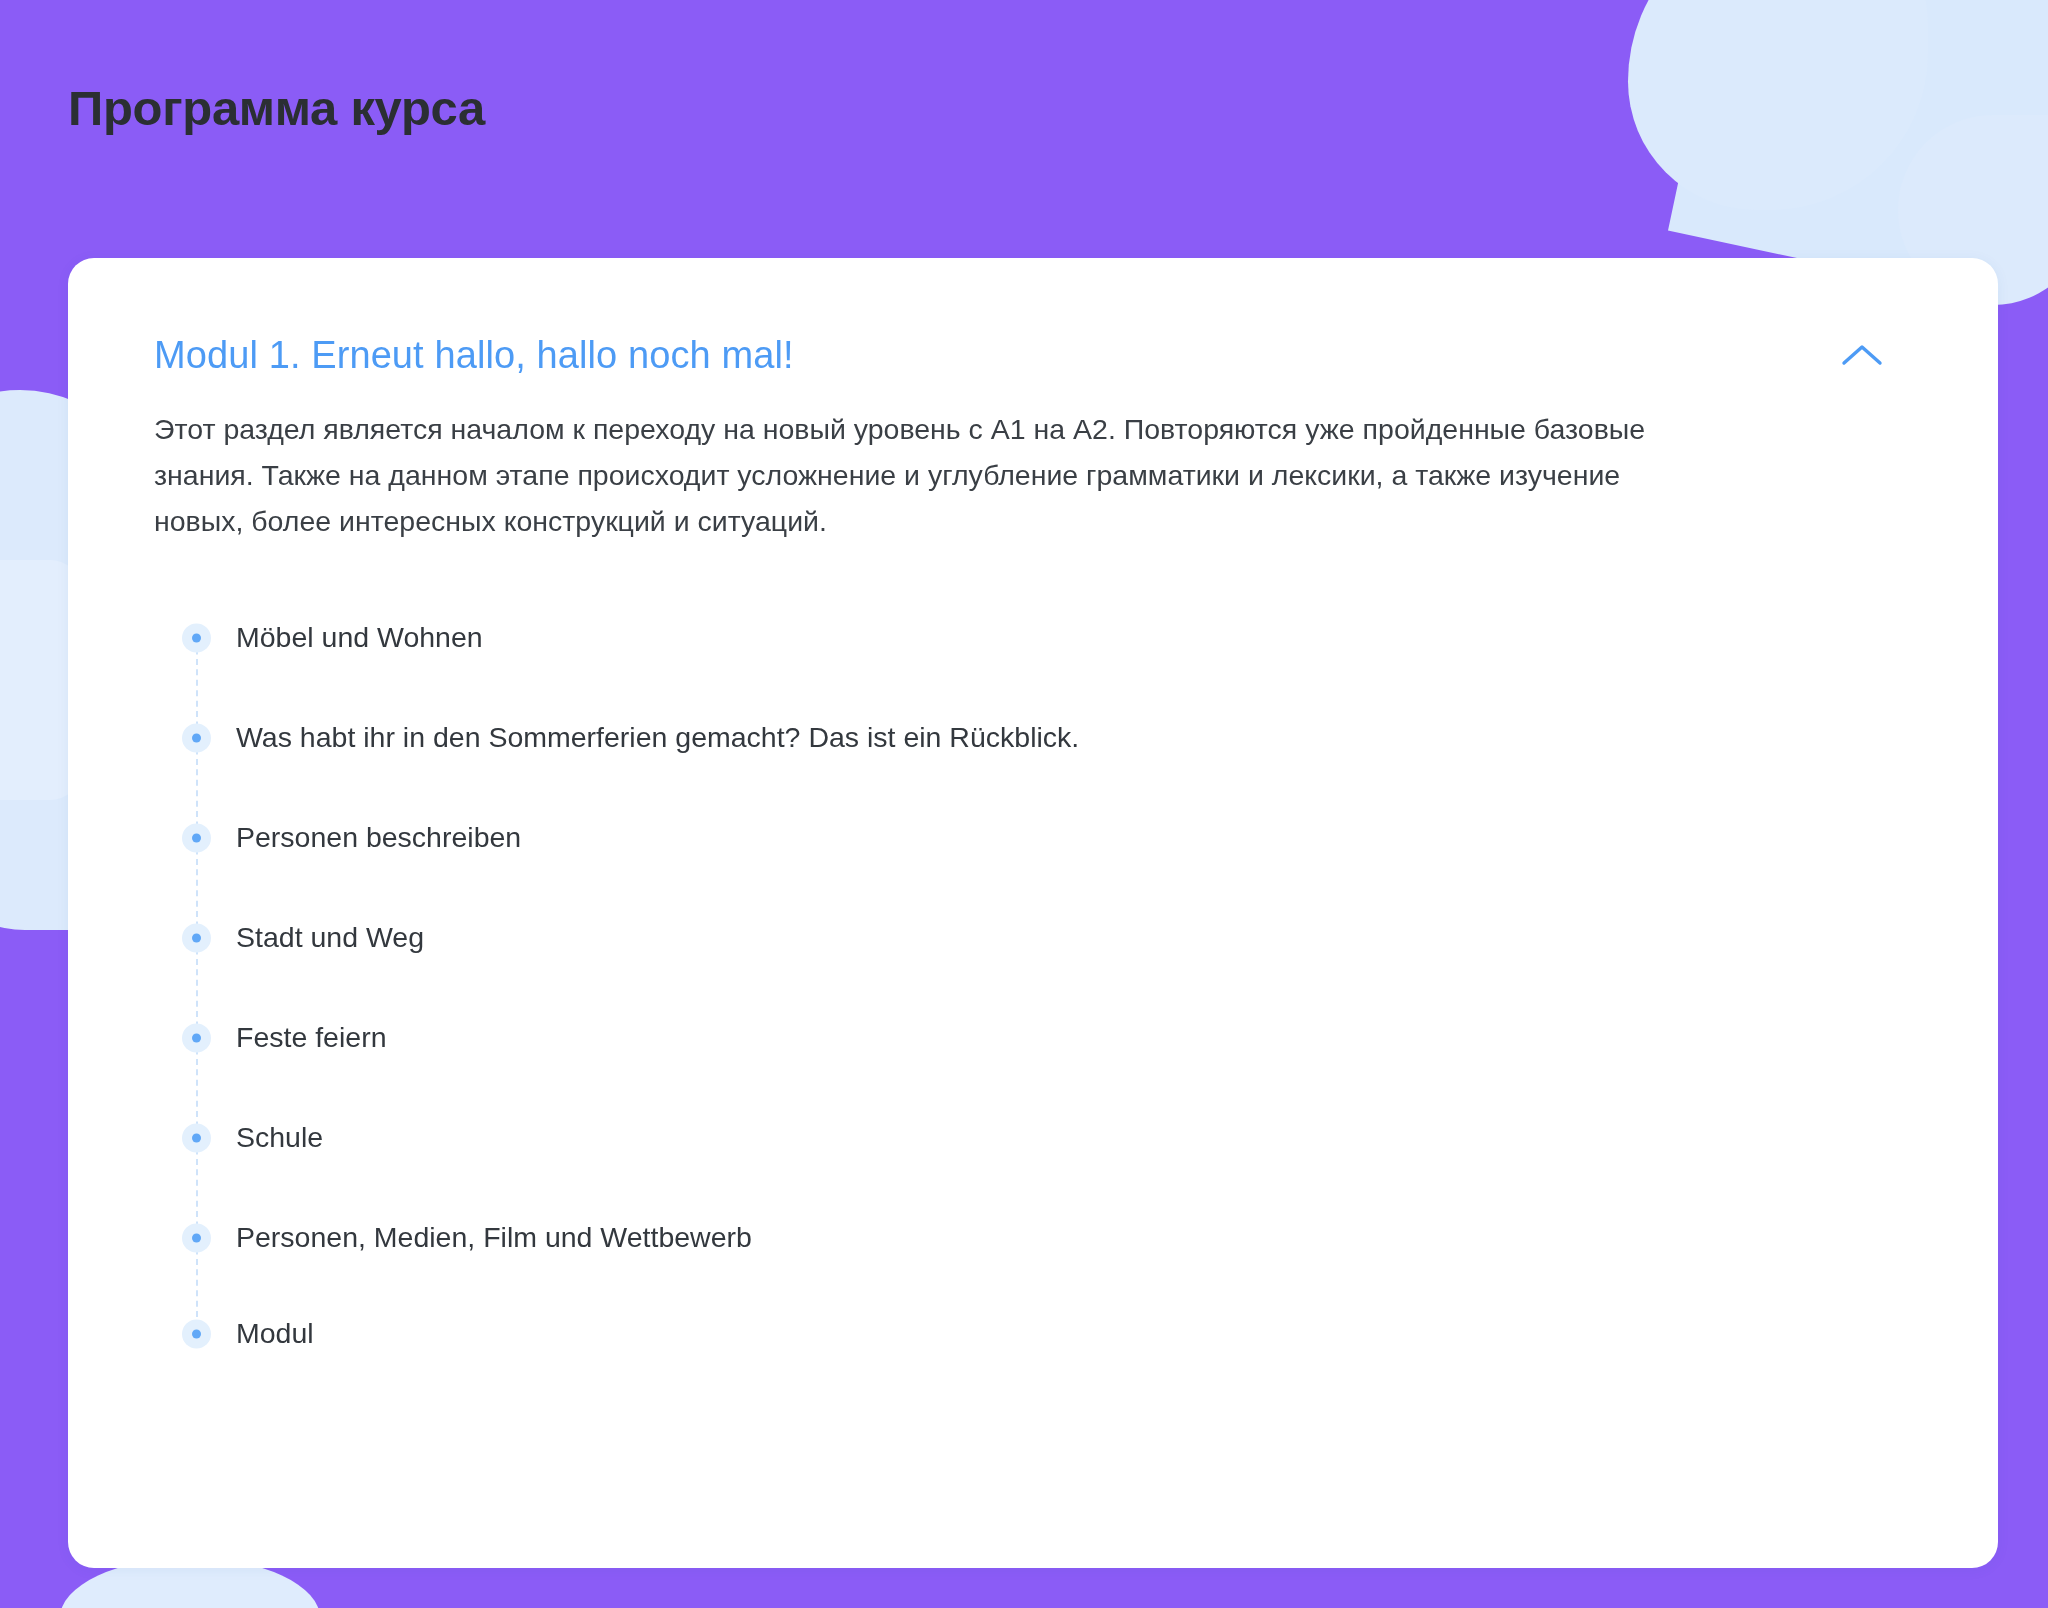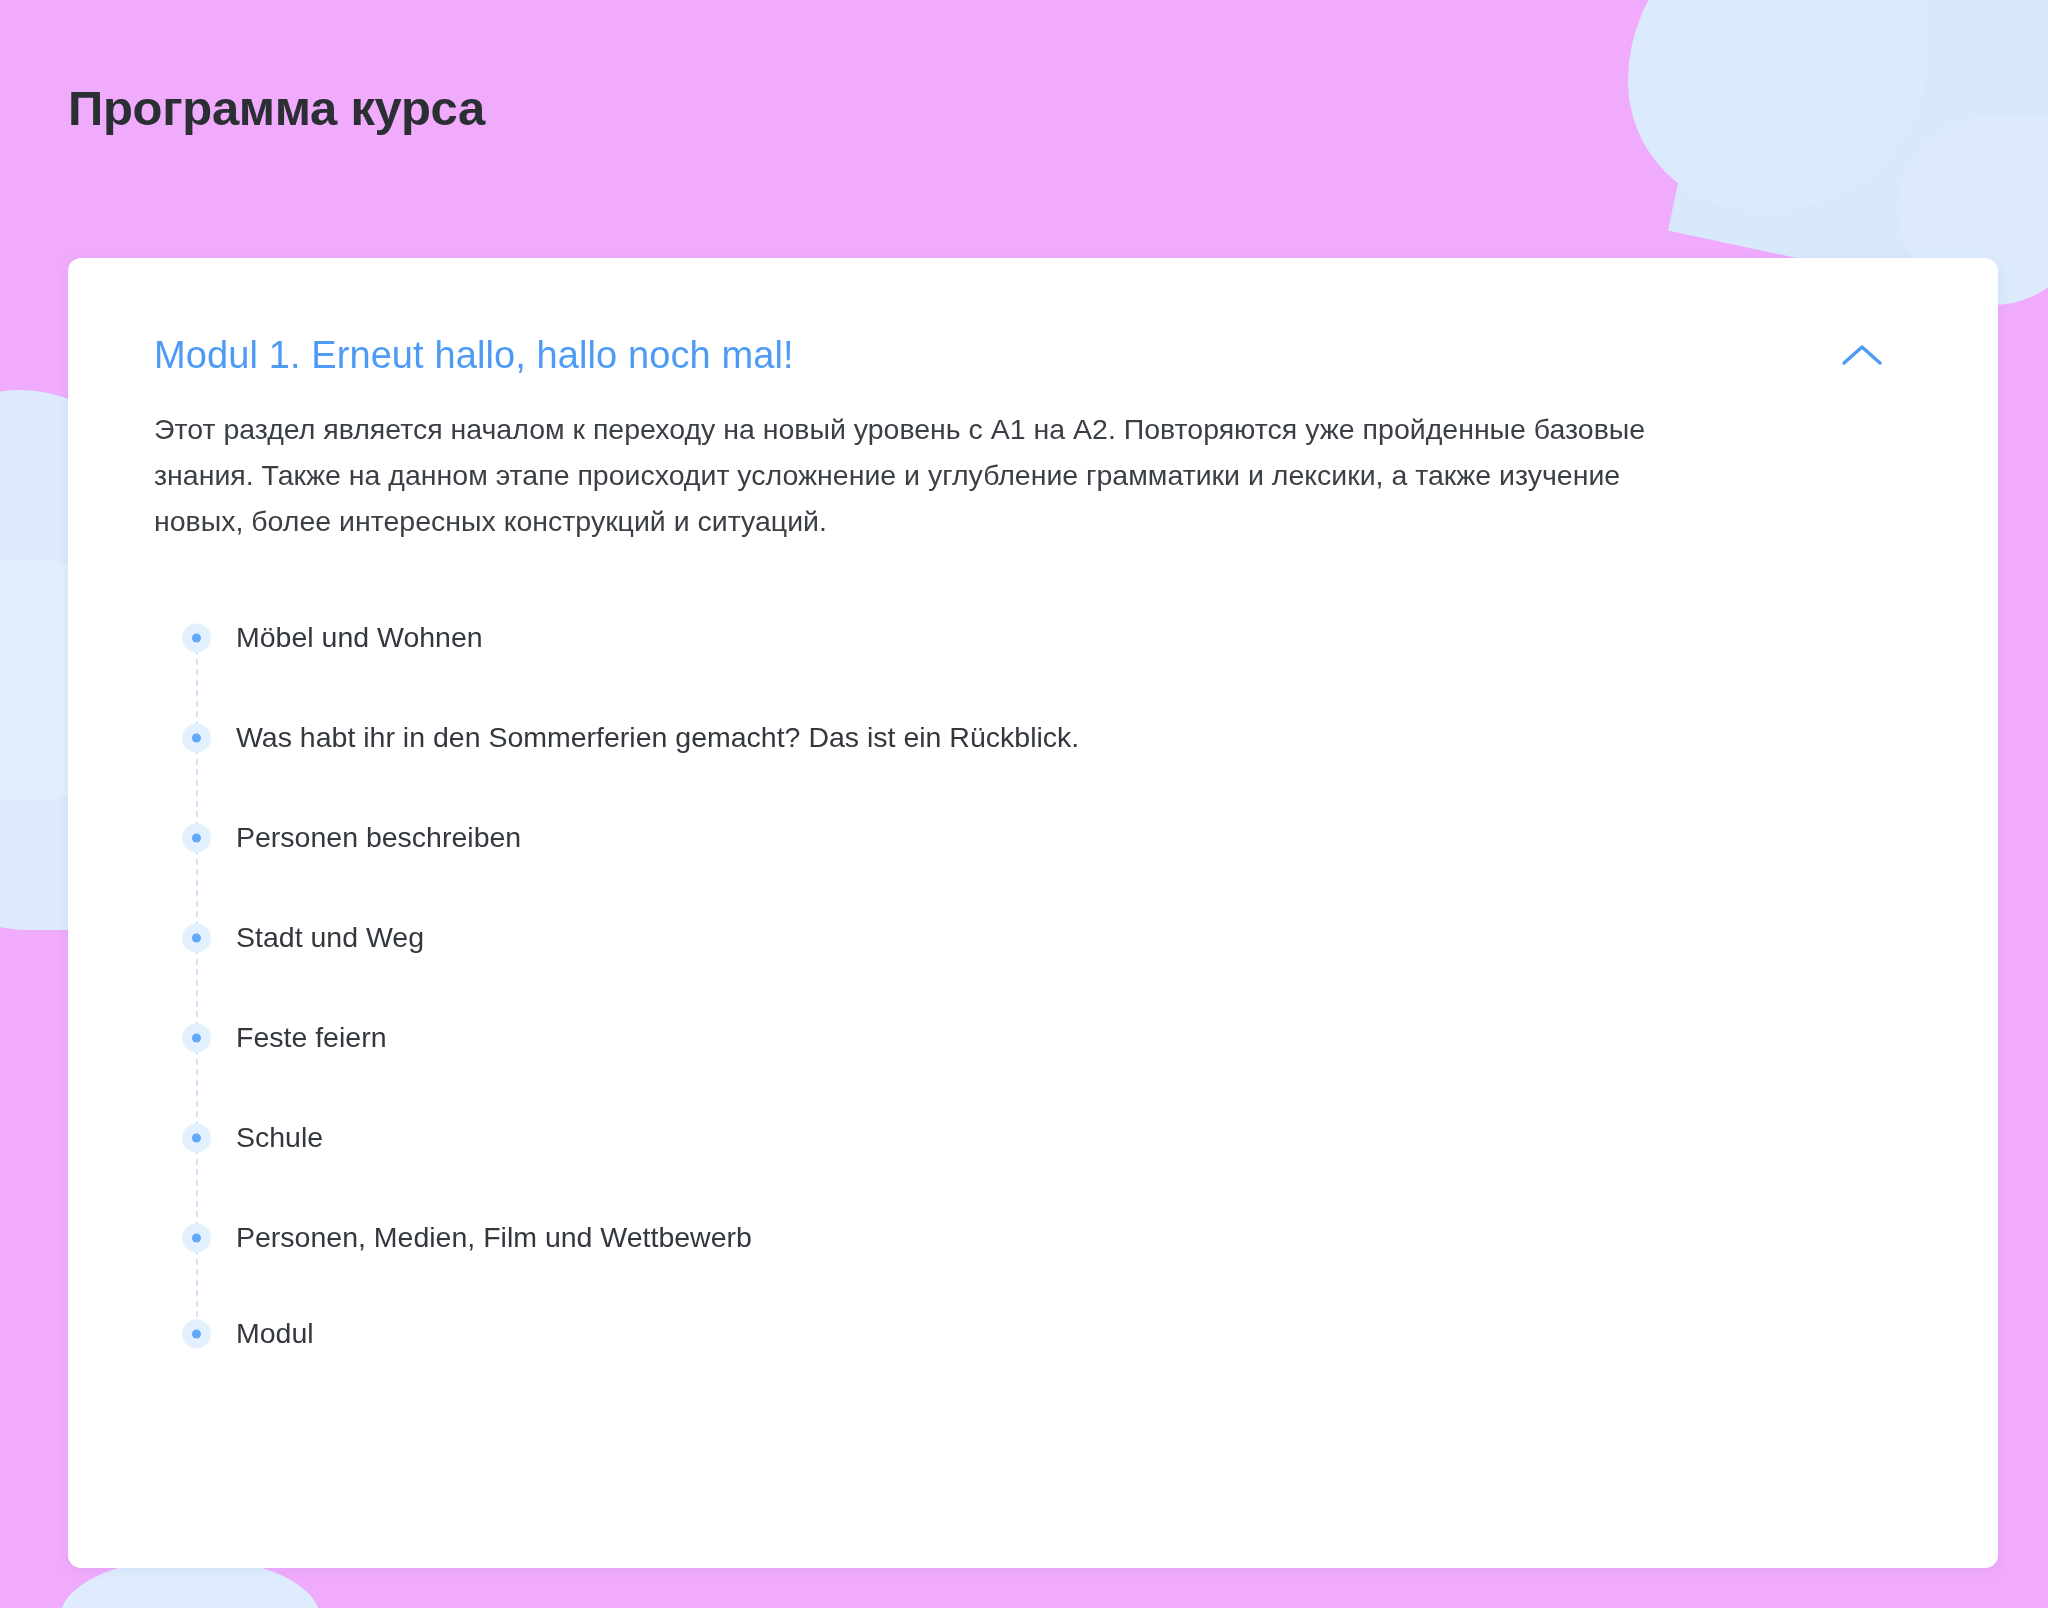"Программа курса" .page { background: #f0abfc -> #8b5cf6 }
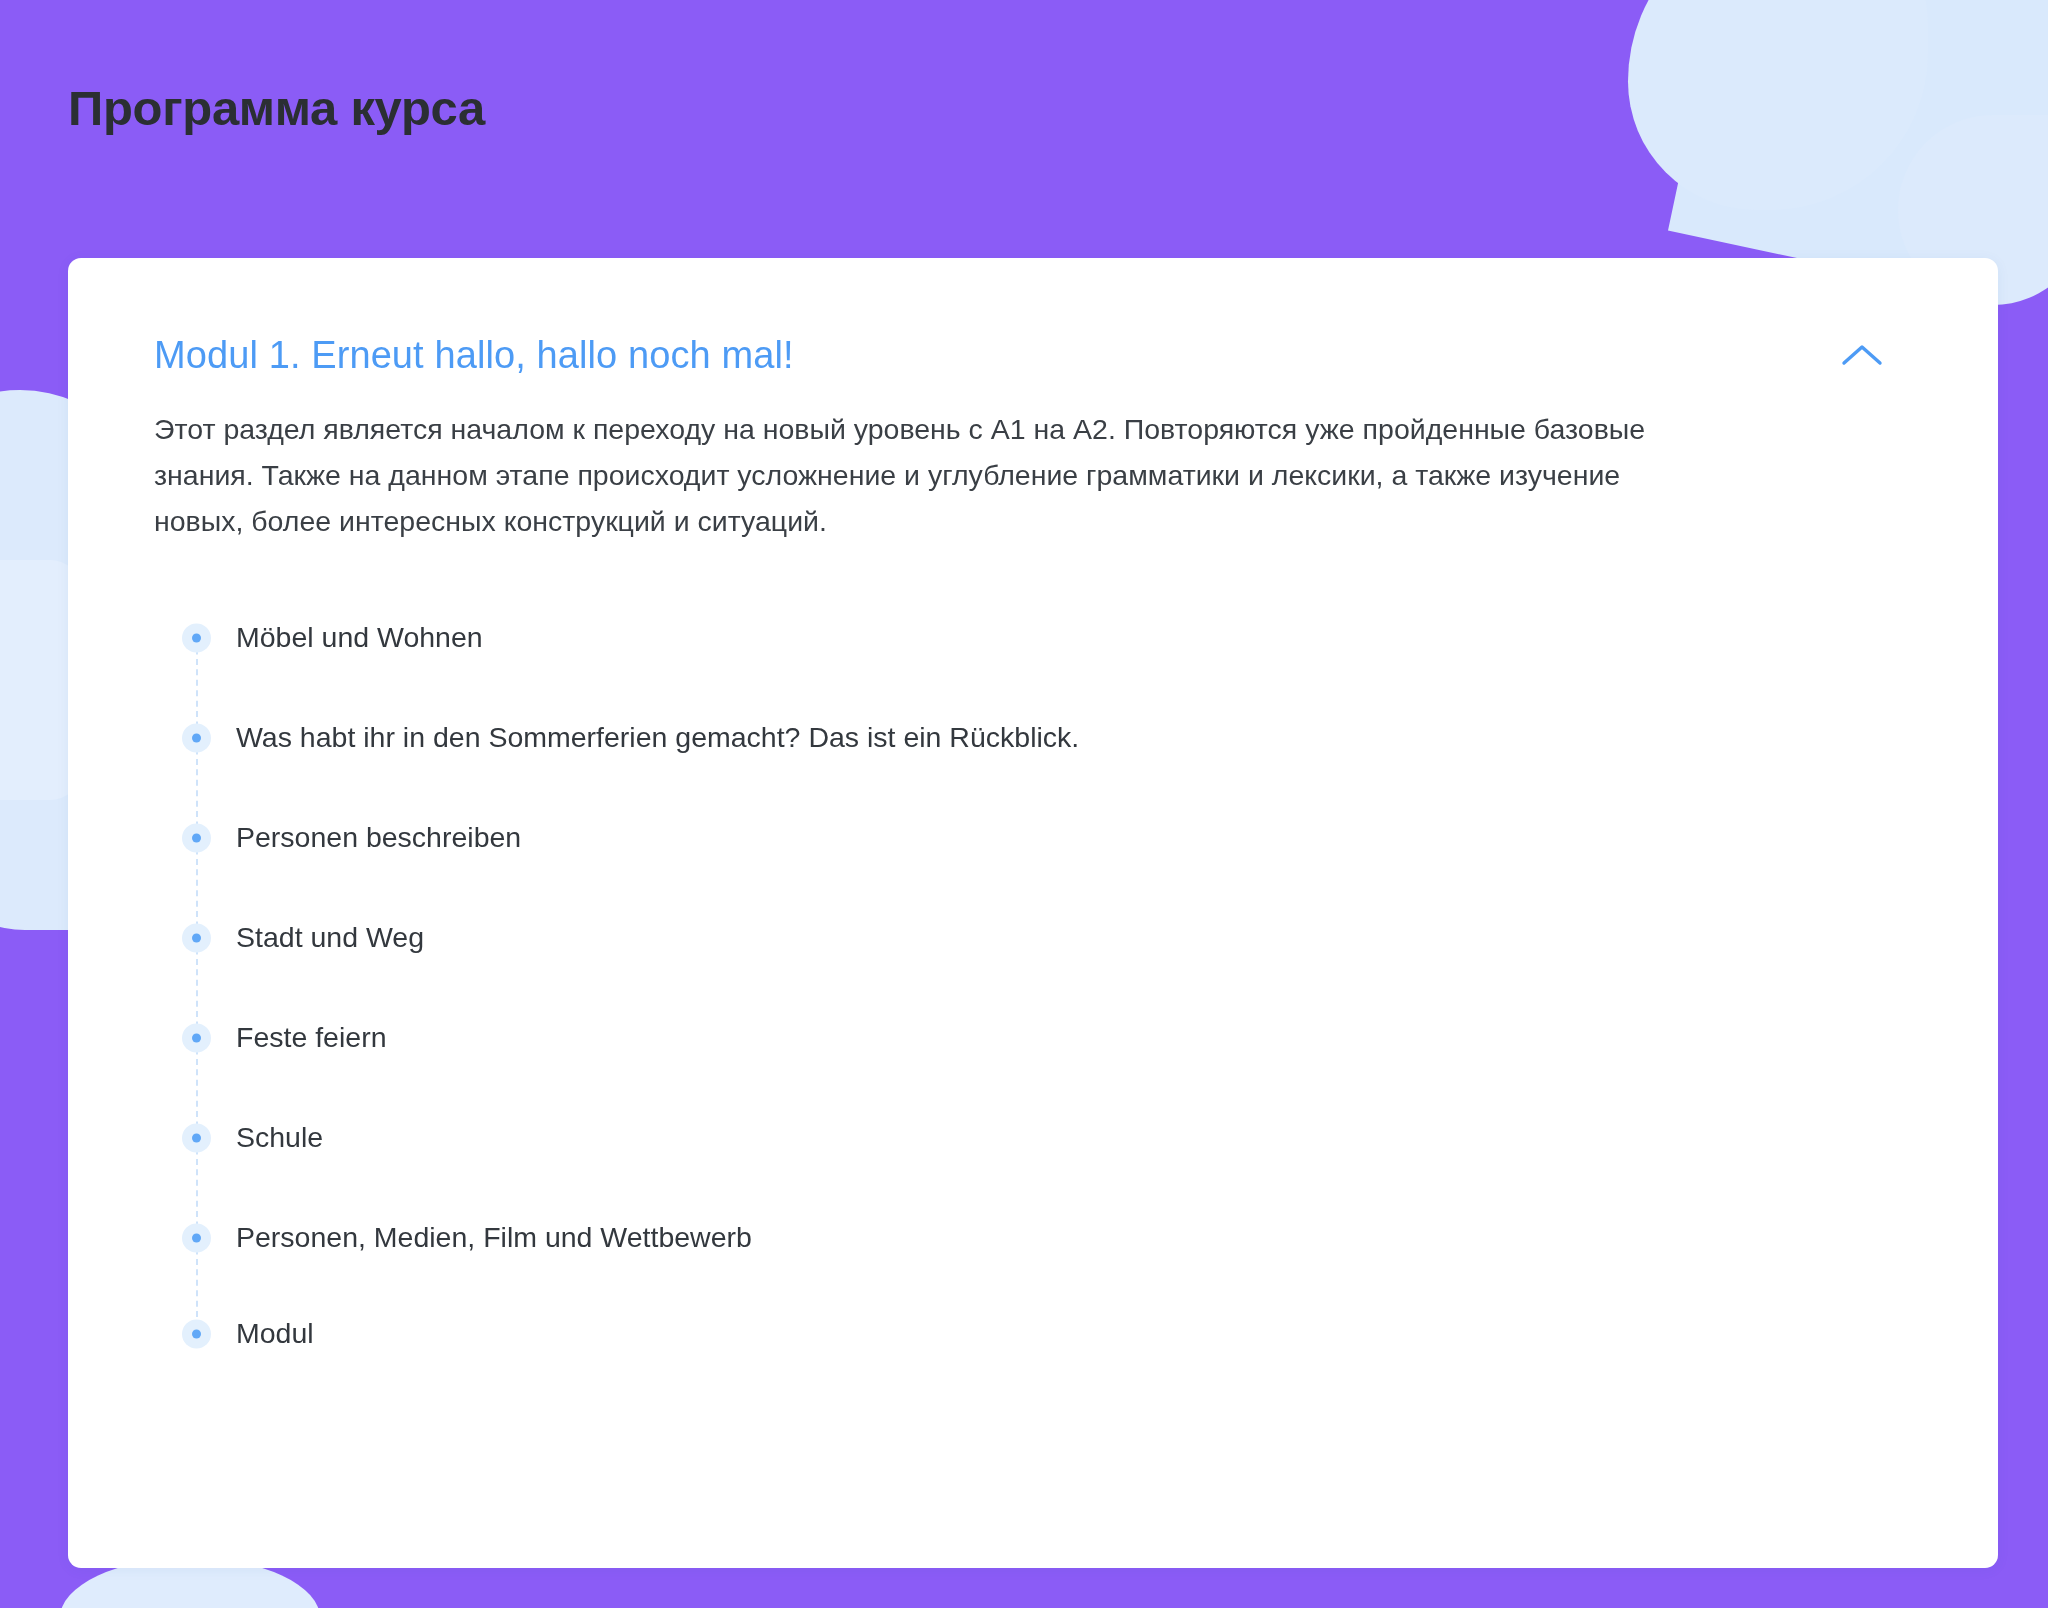"Modul 1. Erneut hallo, hallo" .card { border-radius: 13px -> 26px }
